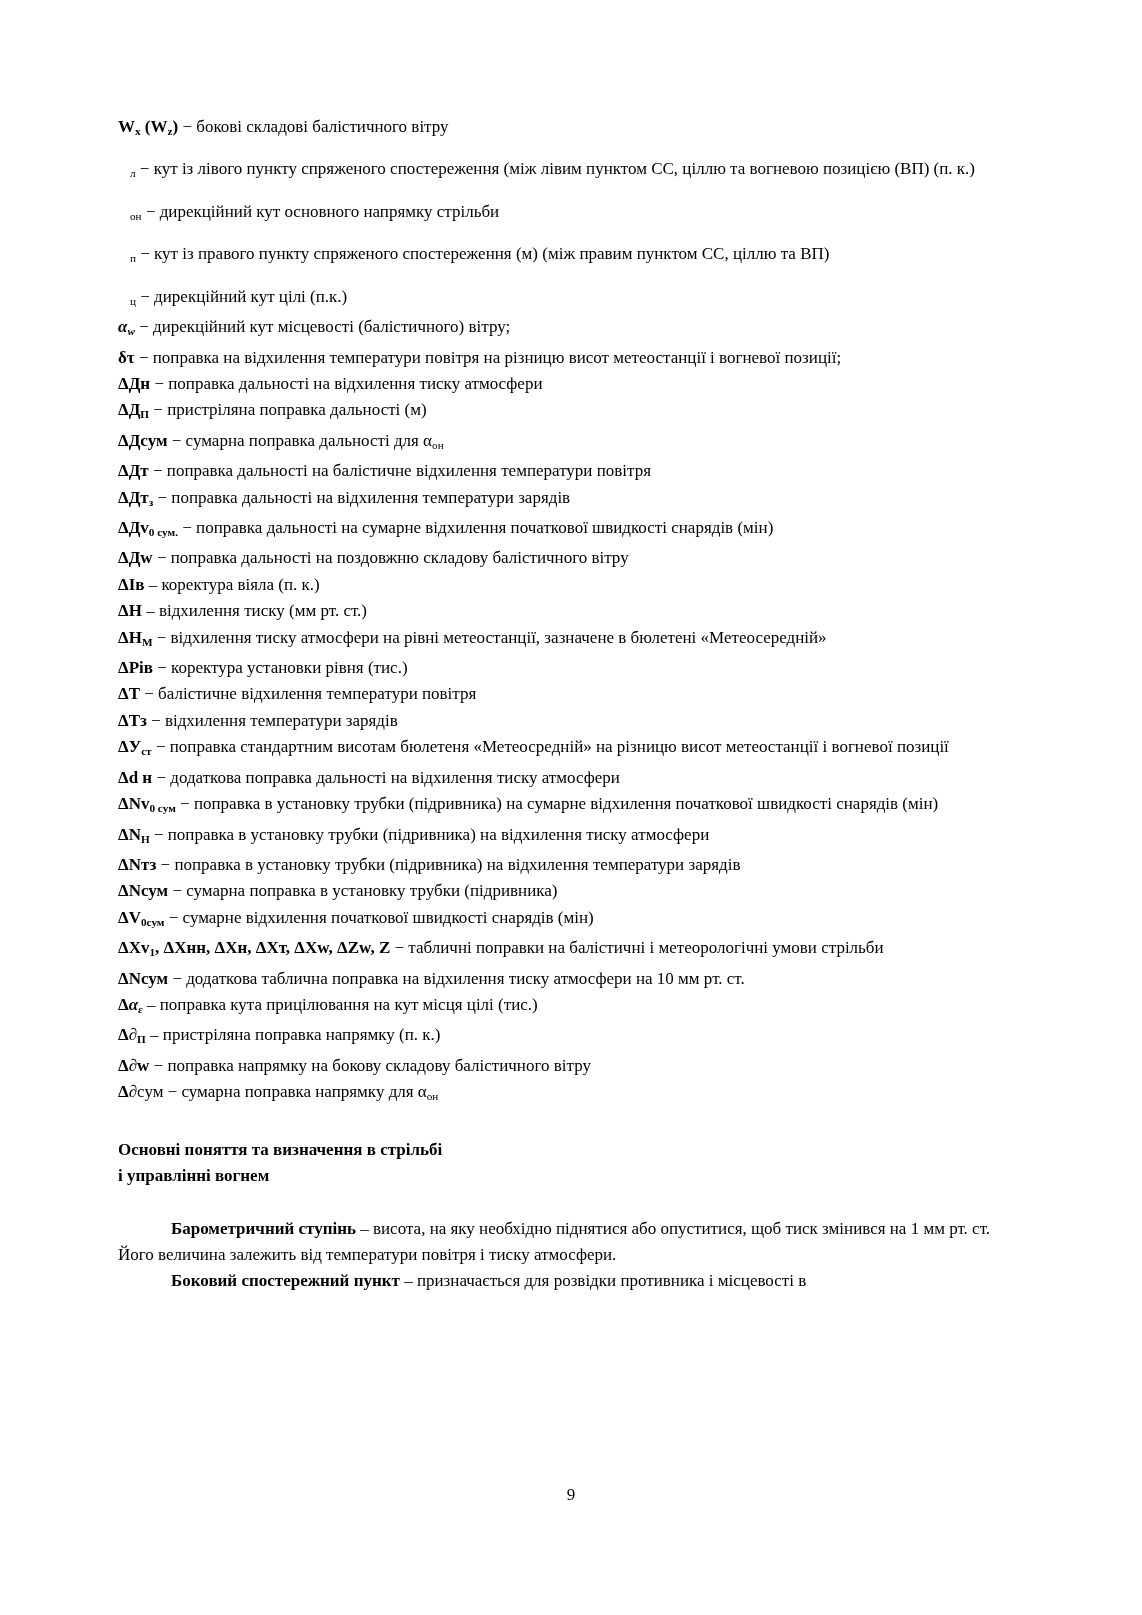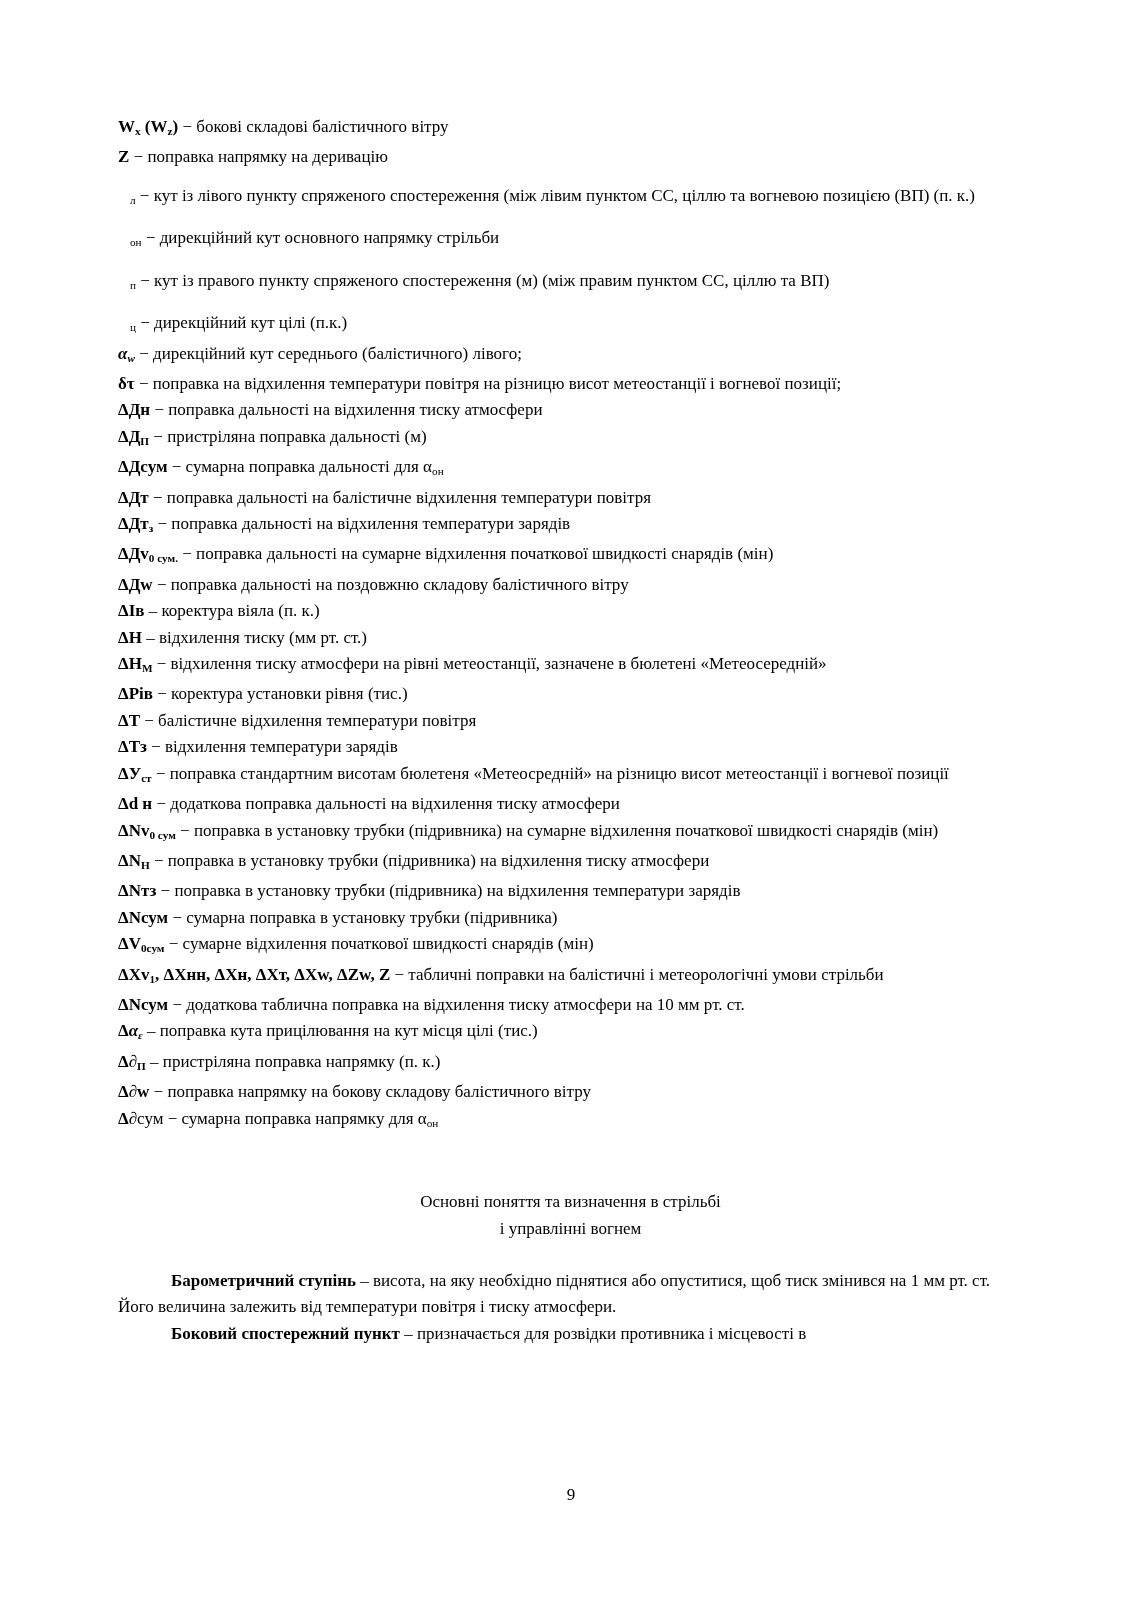"Z − поправка напрямку на" div.entry { html: <div><span>Z</span><span> − поправка напрямку на деривацію</span></div> -> none }
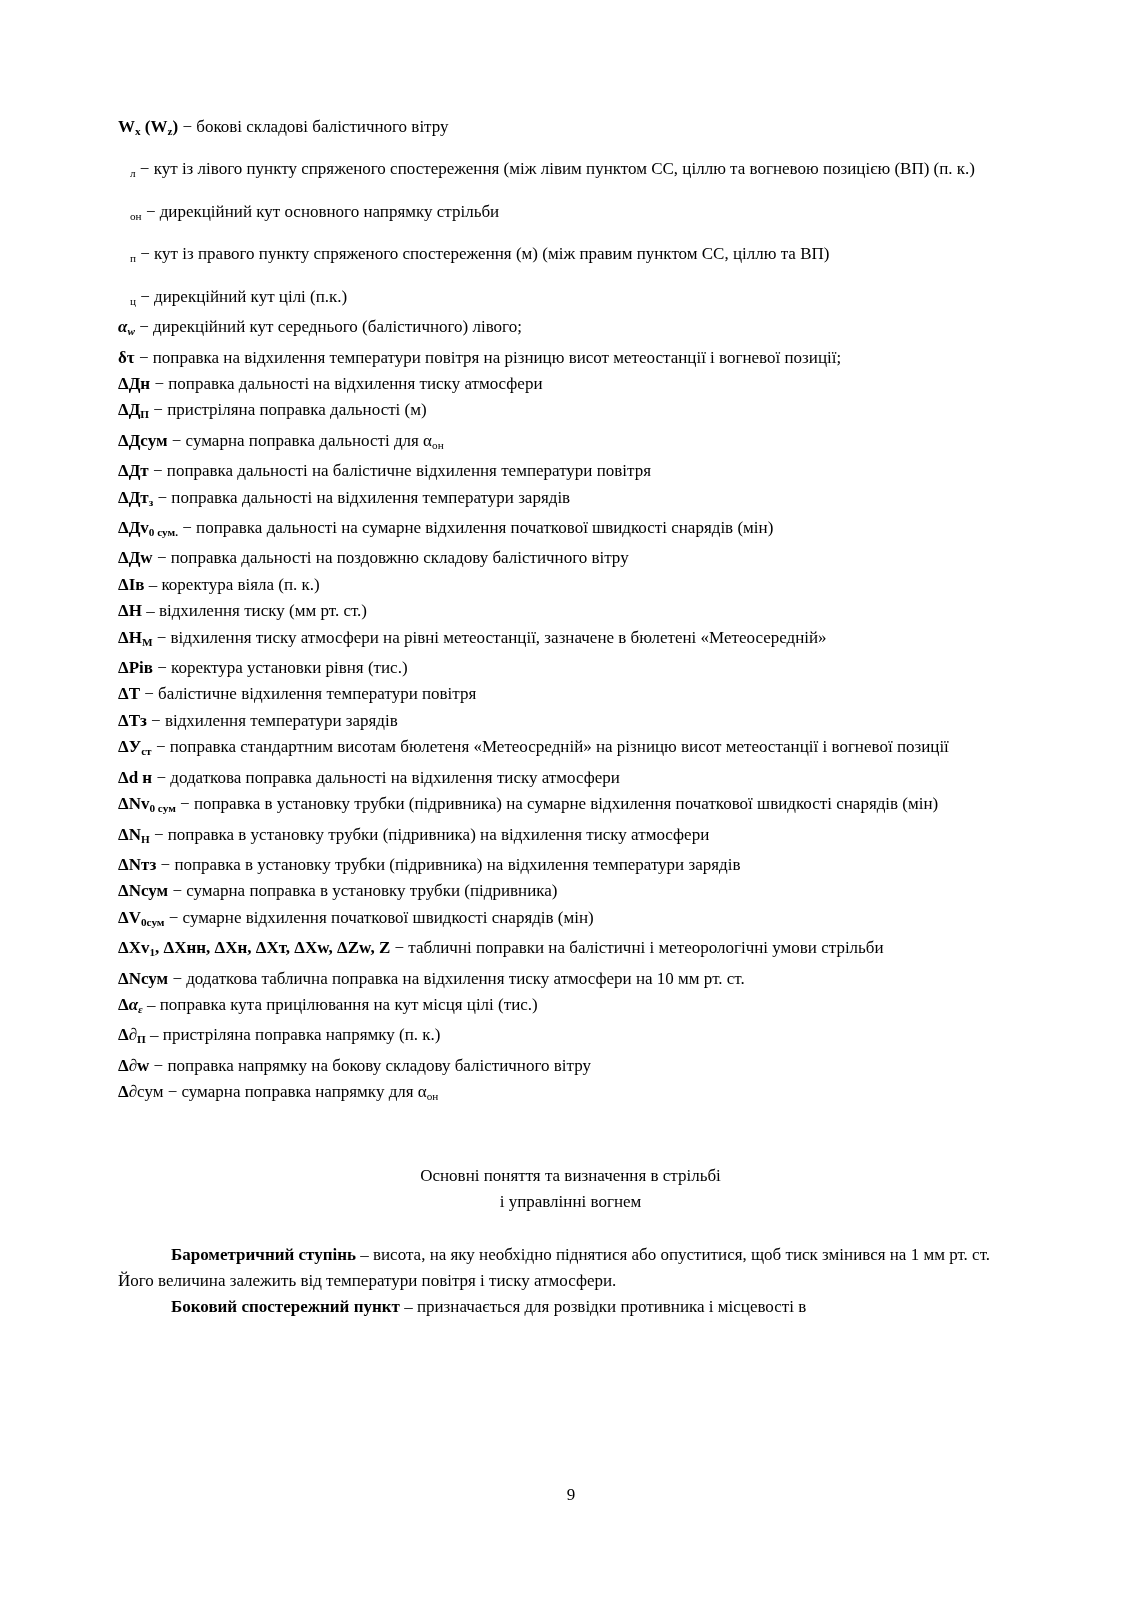"− дирекційний кут середнього" span { text: середнього (балістичного) лівого -> місцевості (балістичного) вітру }
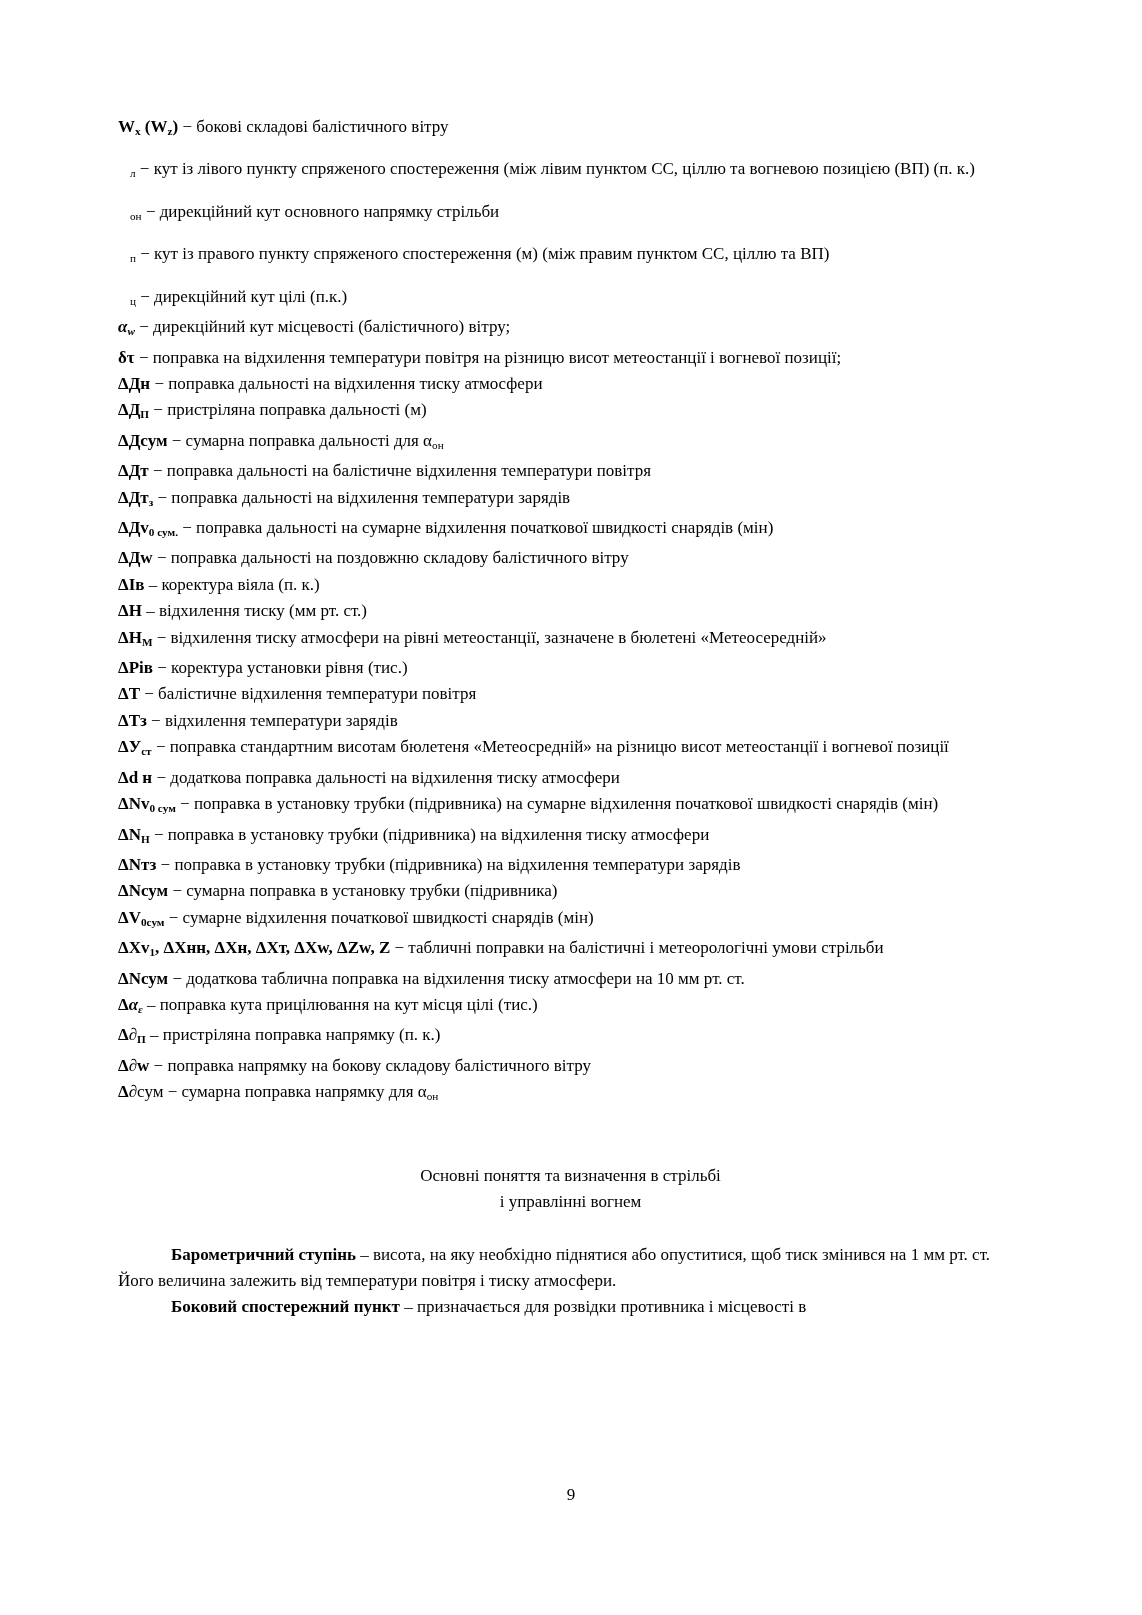"Основні поняття та визначення в" .heading { font-weight: normal -> bold; margin-top: 53px -> 27px; text-align: center -> left }
